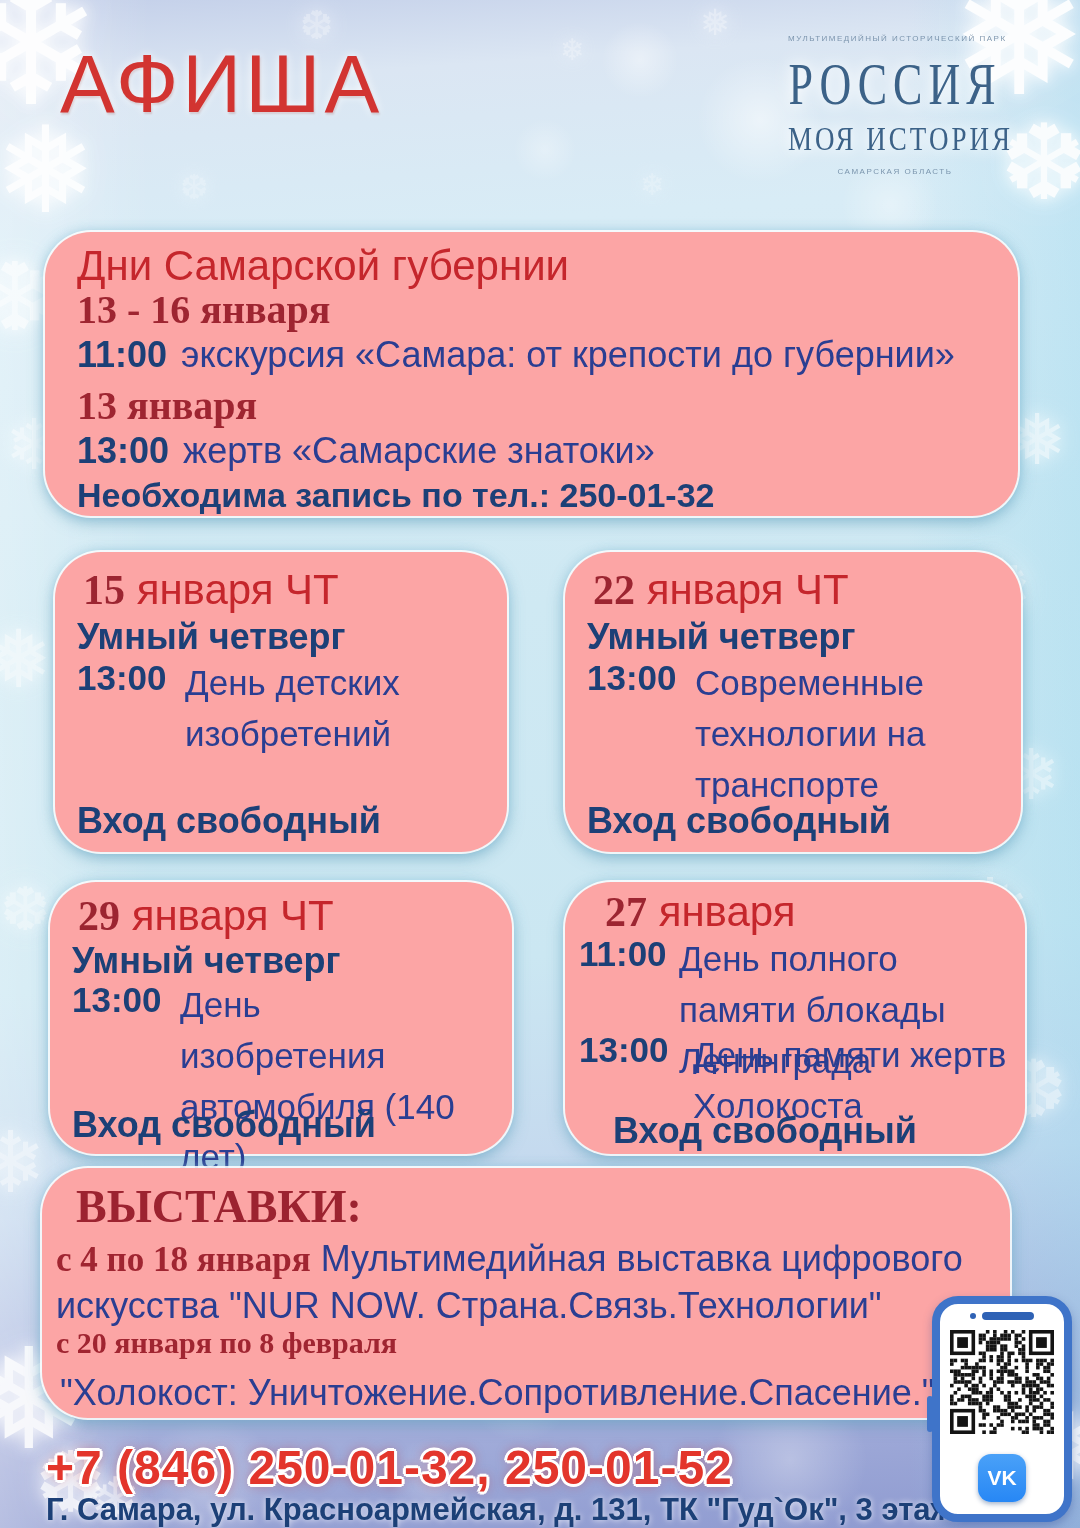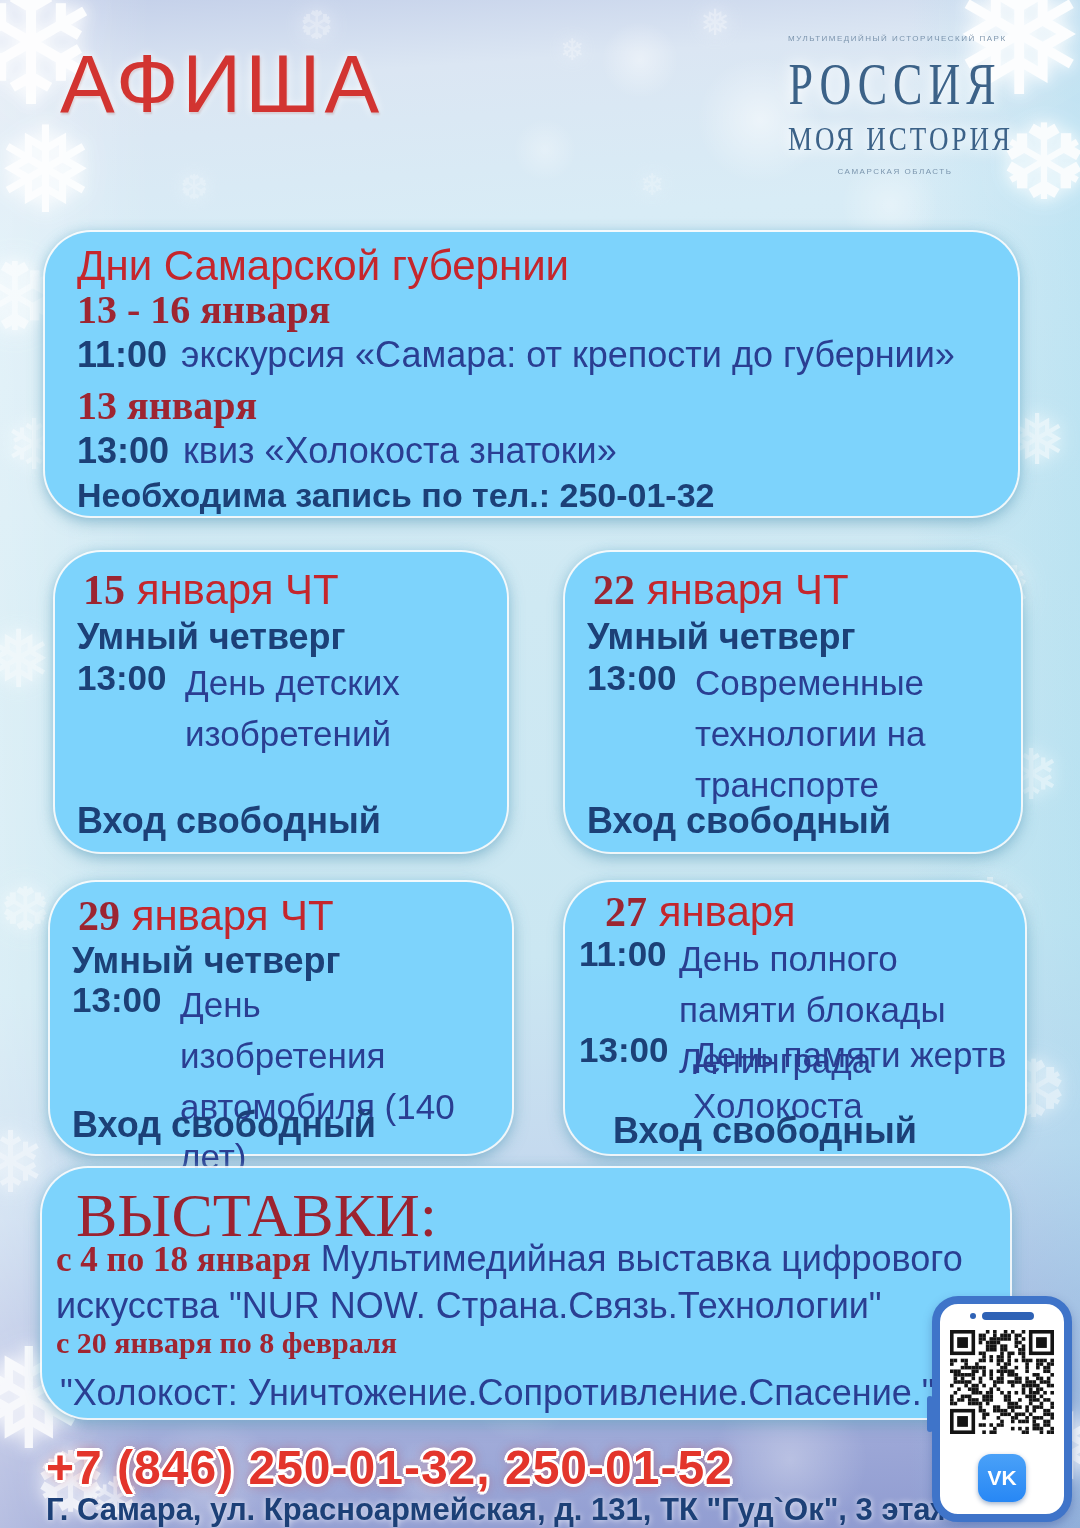"Дни Самарской губернии" .card { background: #7dd3fc -> #fca5a5 }
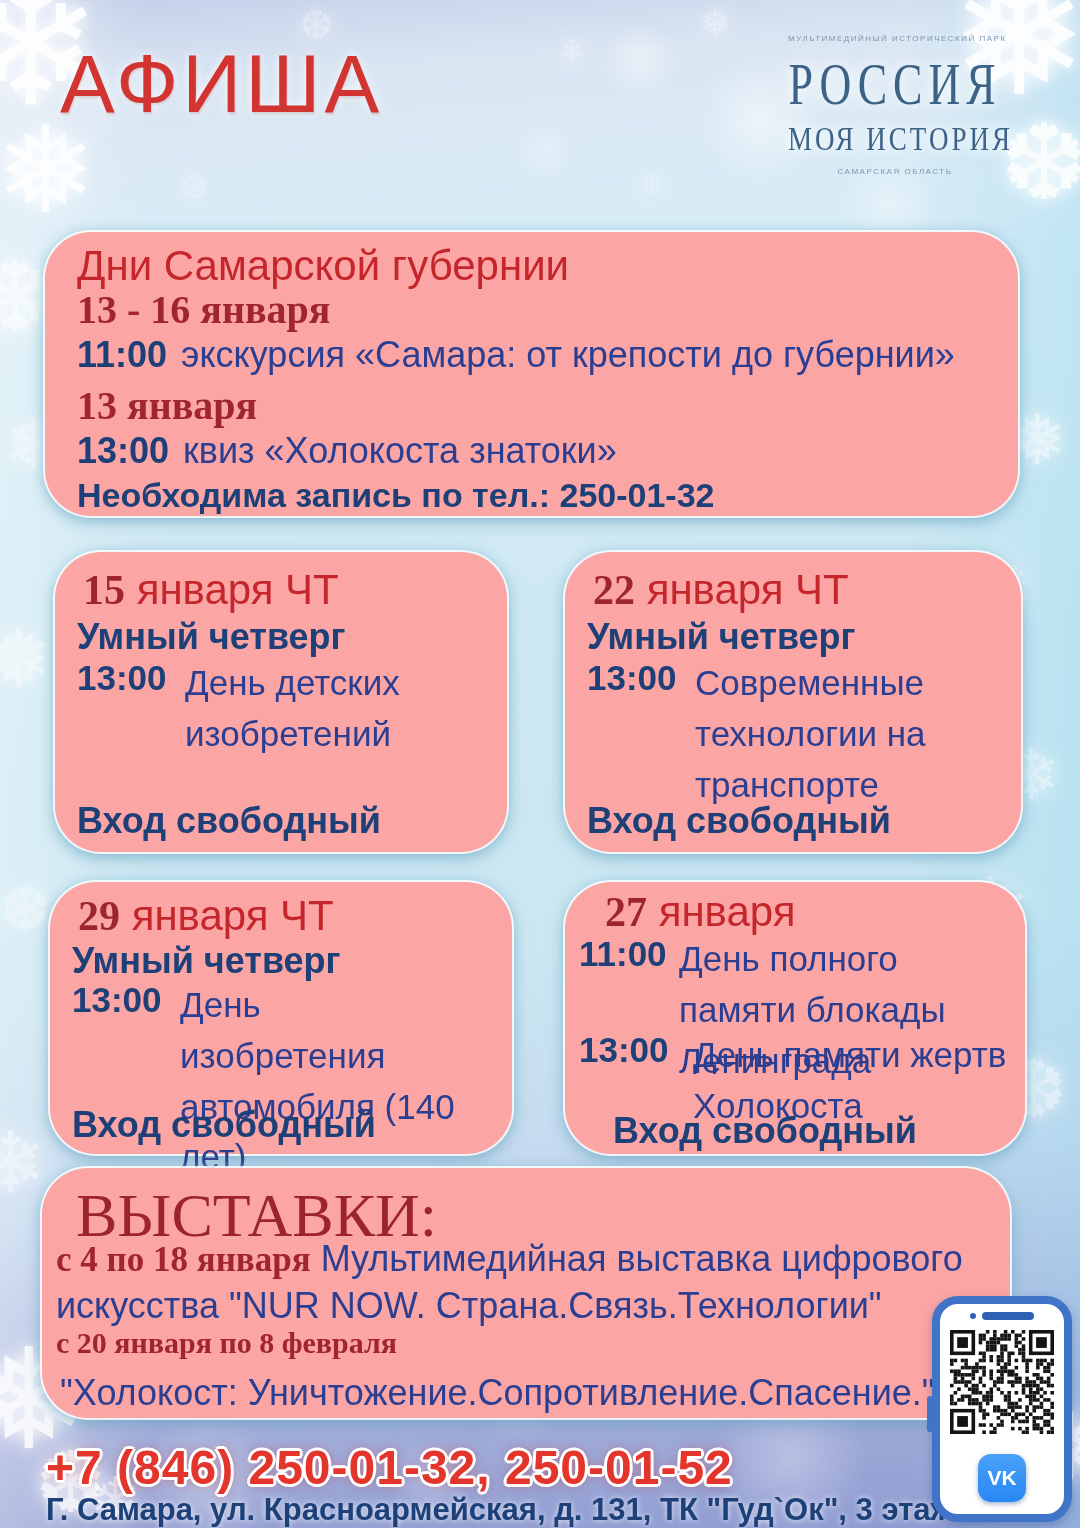"квиз «Холокоста знатоки»" span.royal { text: квиз «Холокоста -> жертв «Самарские }
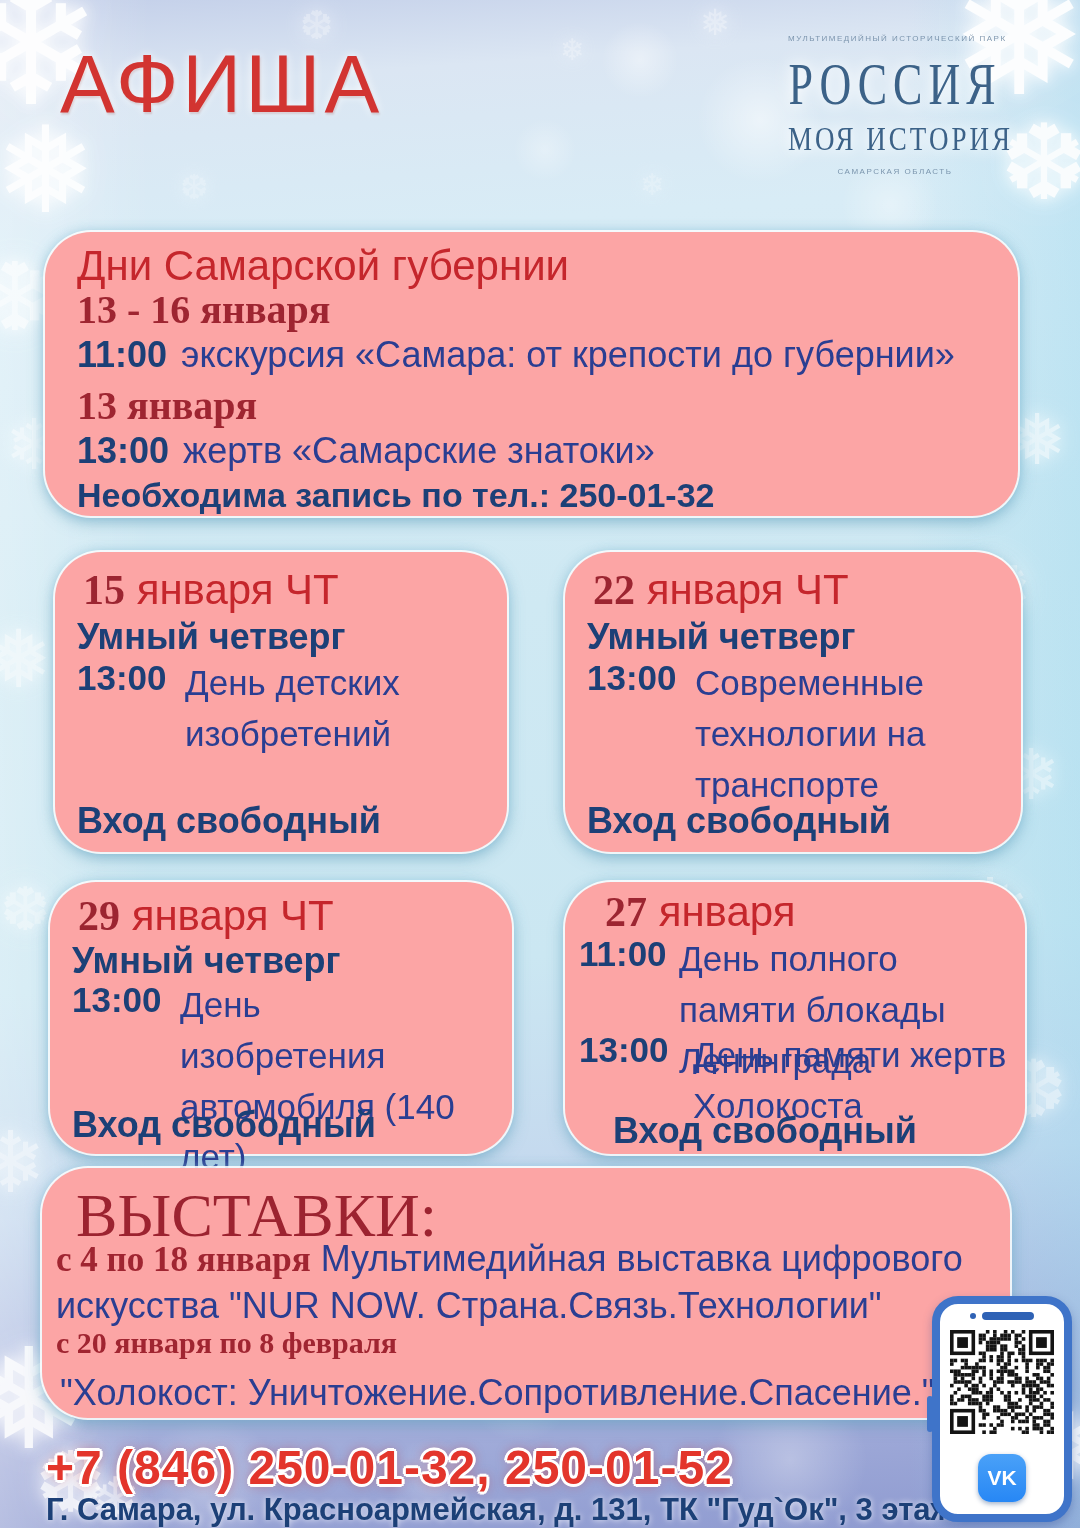"ВЫСТАВКИ:" .exh-title { font-size: 62px -> 46px; font-weight: 400 -> 700 }
